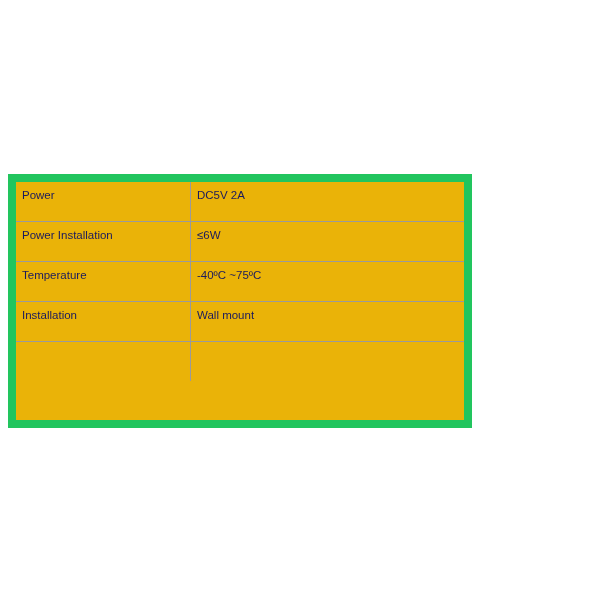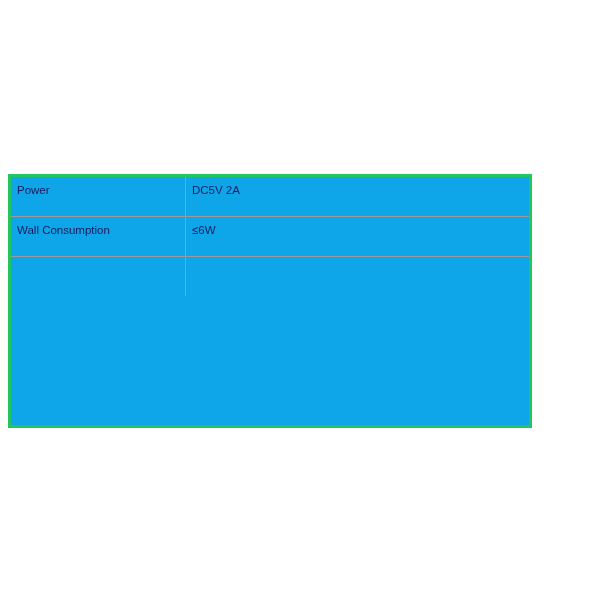"Power" .spec-wrap { background: #0ea5e9 -> #eab308; border: 3px solid #22c55e -> 8px solid #22c55e; width: 524px -> 464px }
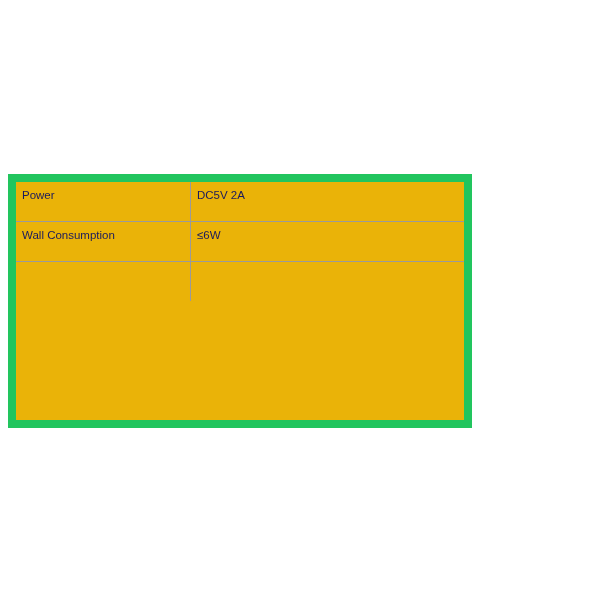"Wall Consumption" td.label-cell { text: Wall Consumption -> Power Installation }
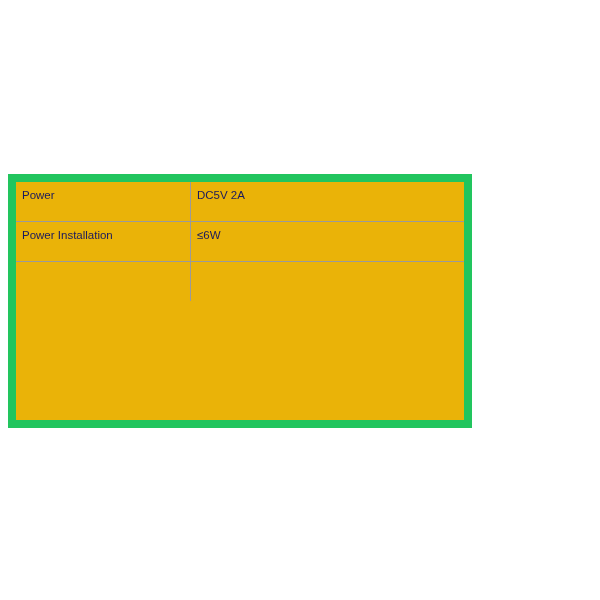"Temperature" tr { html: none -> <tr> <td>Temperature</td> <td>-40ºC ~75ºC</td> </tr> }
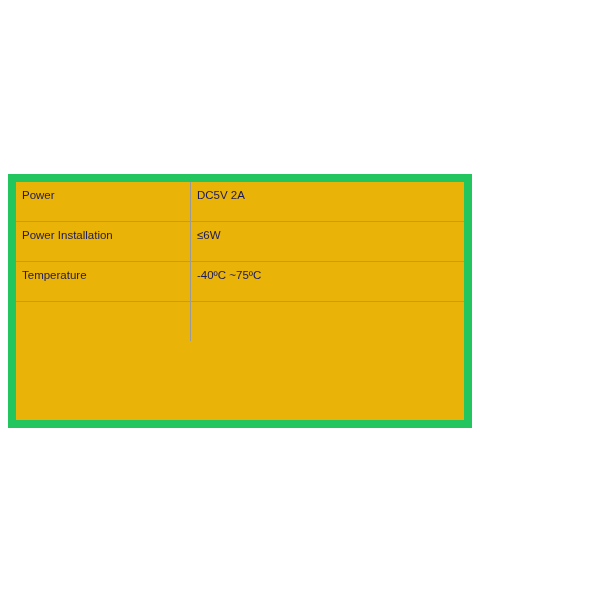"Installation" tr { html: none -> <tr> <td>Installation</td> <td>Wall mount</td> </tr> }
